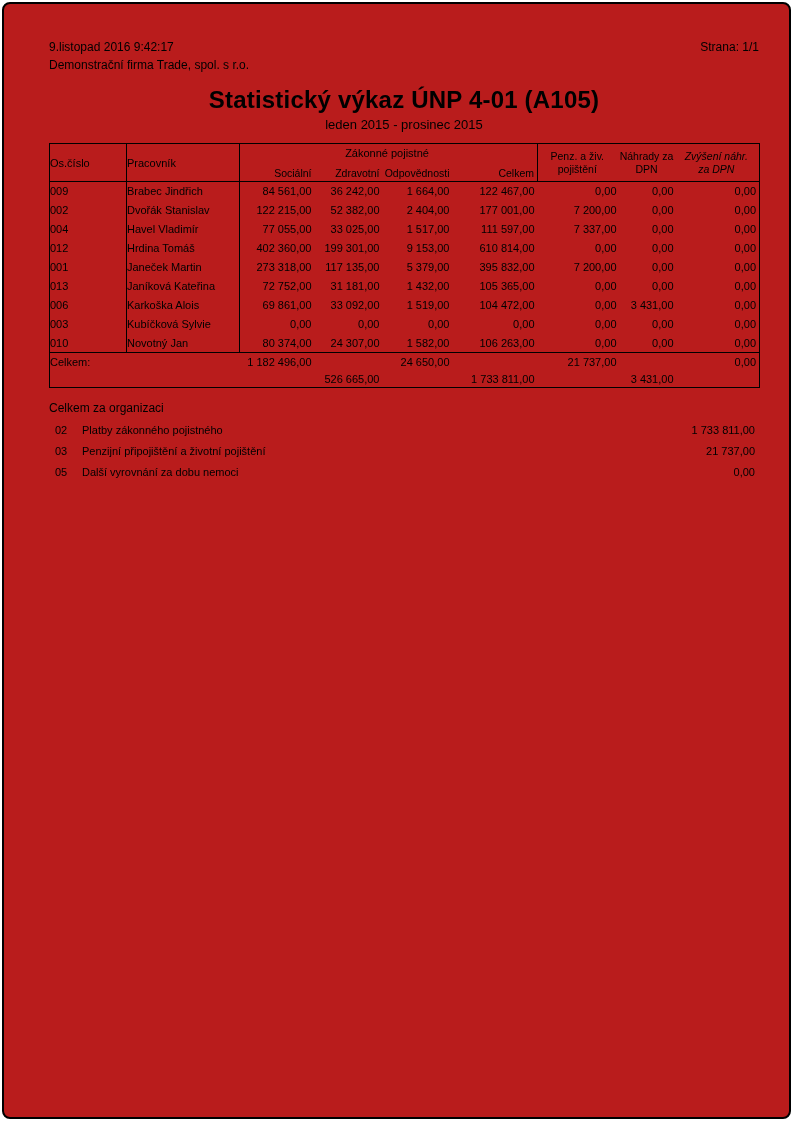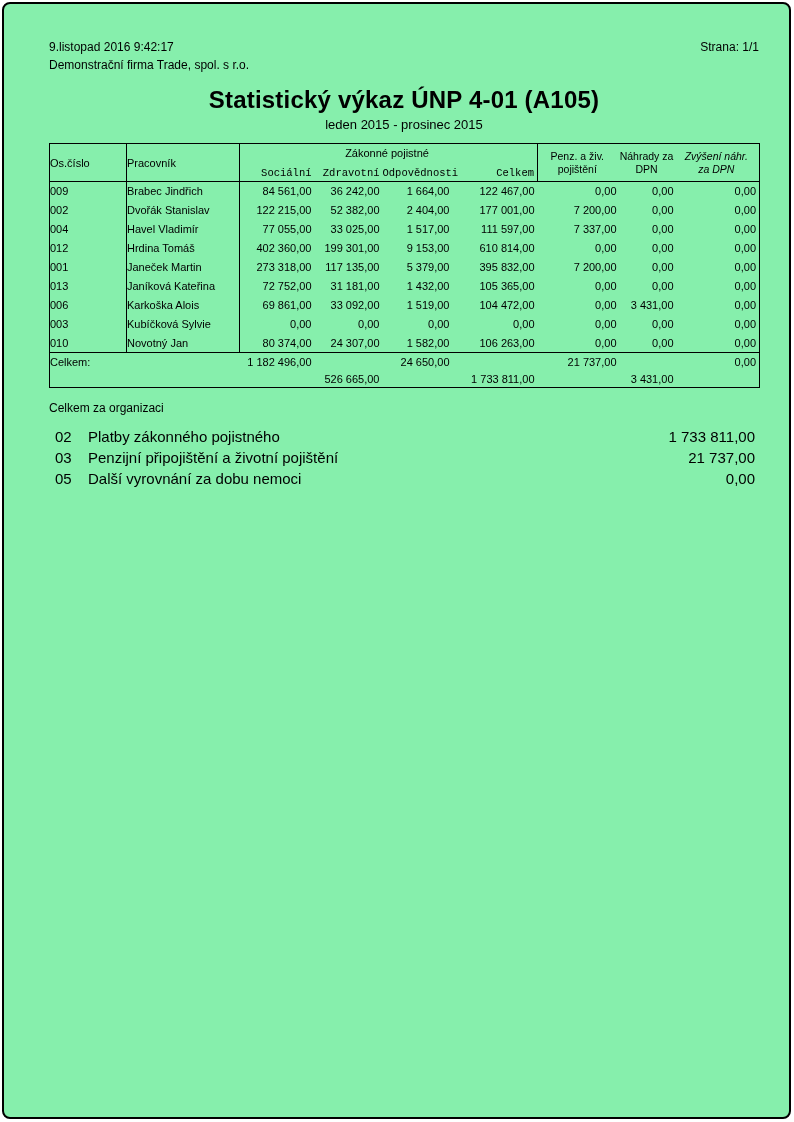"9.listopad 2016 9:42:17" .page { background: #86efac -> #b91c1c }
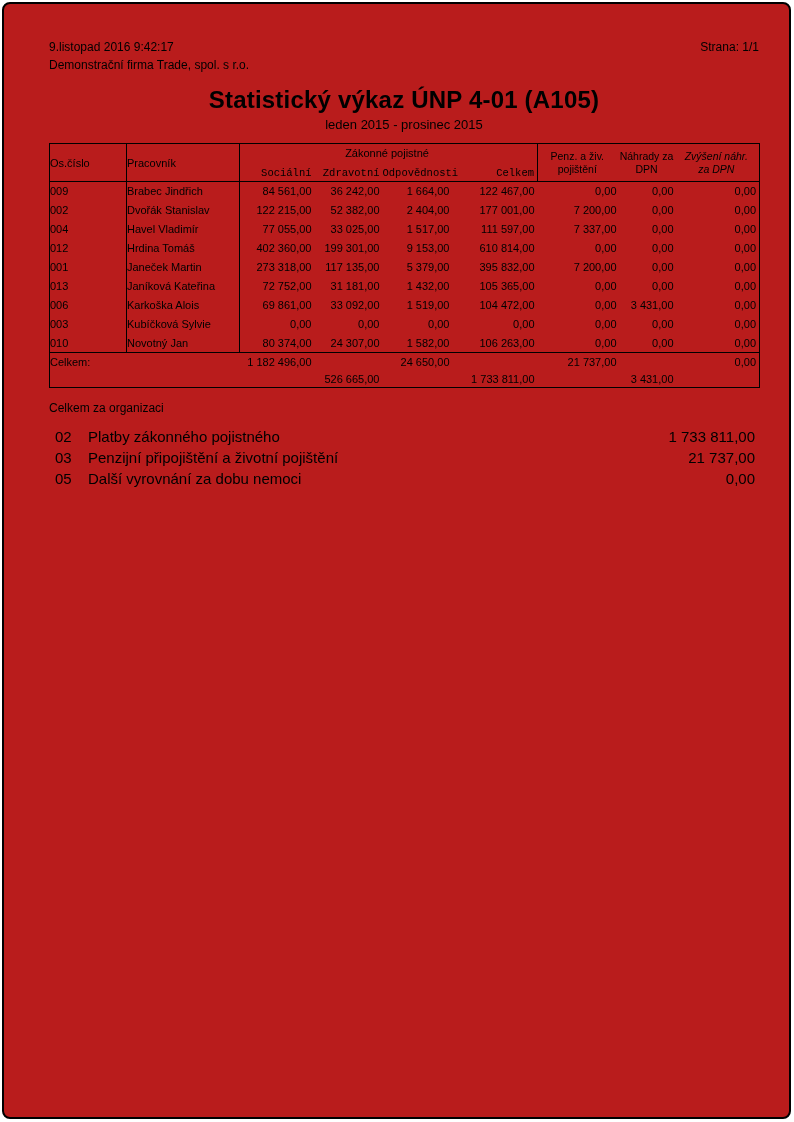"Sociální" tr.hrow2 td { font-family: Liberation Mono, monospace -> none }
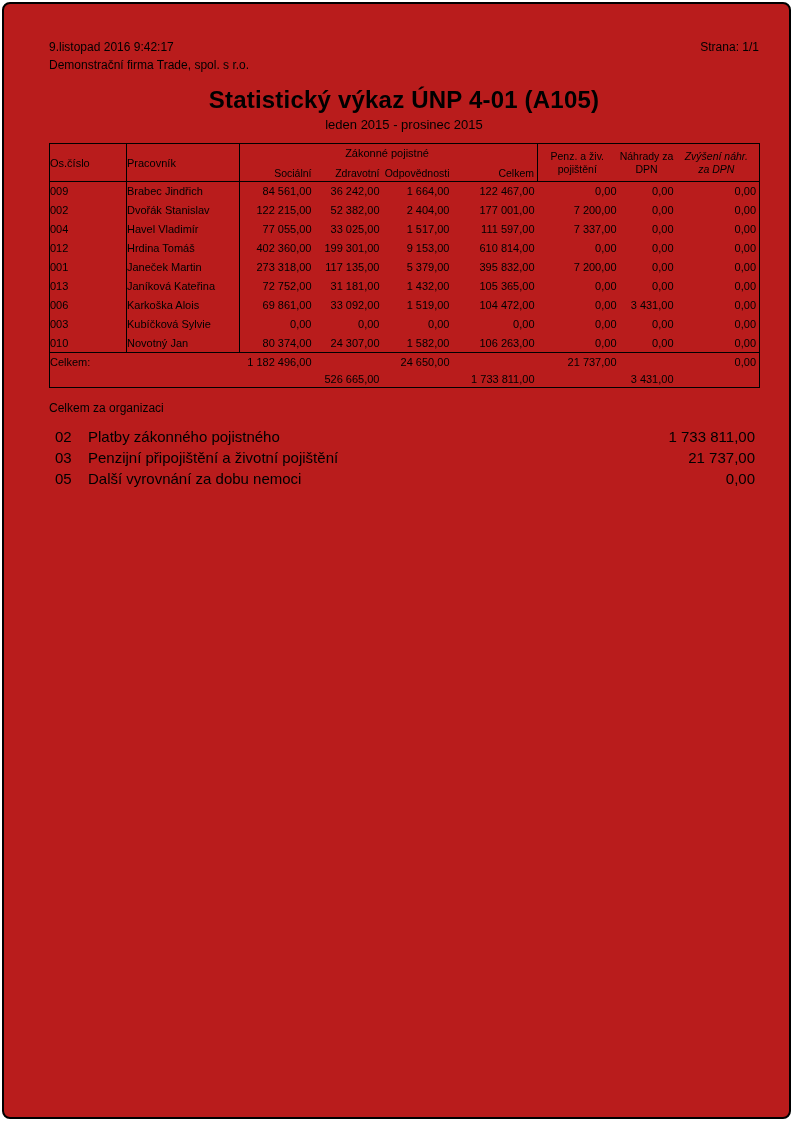"02" .summary-item { align-items: flex-end -> flex-start; font-size: 15px -> 11px; gap: 6px -> none }
